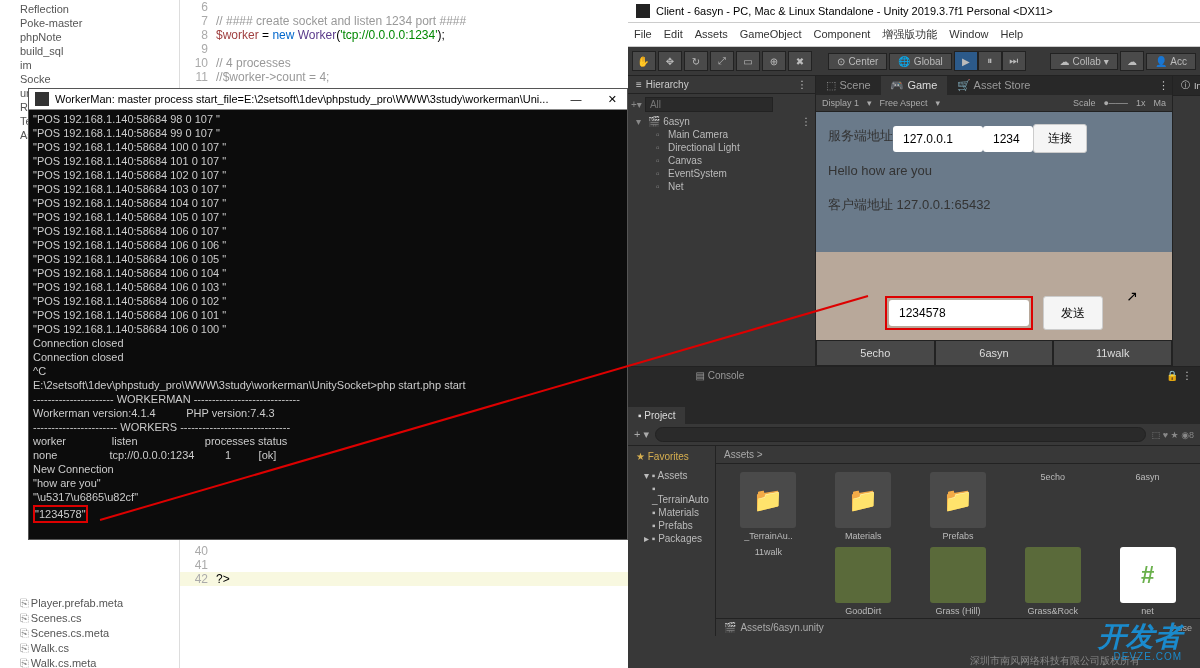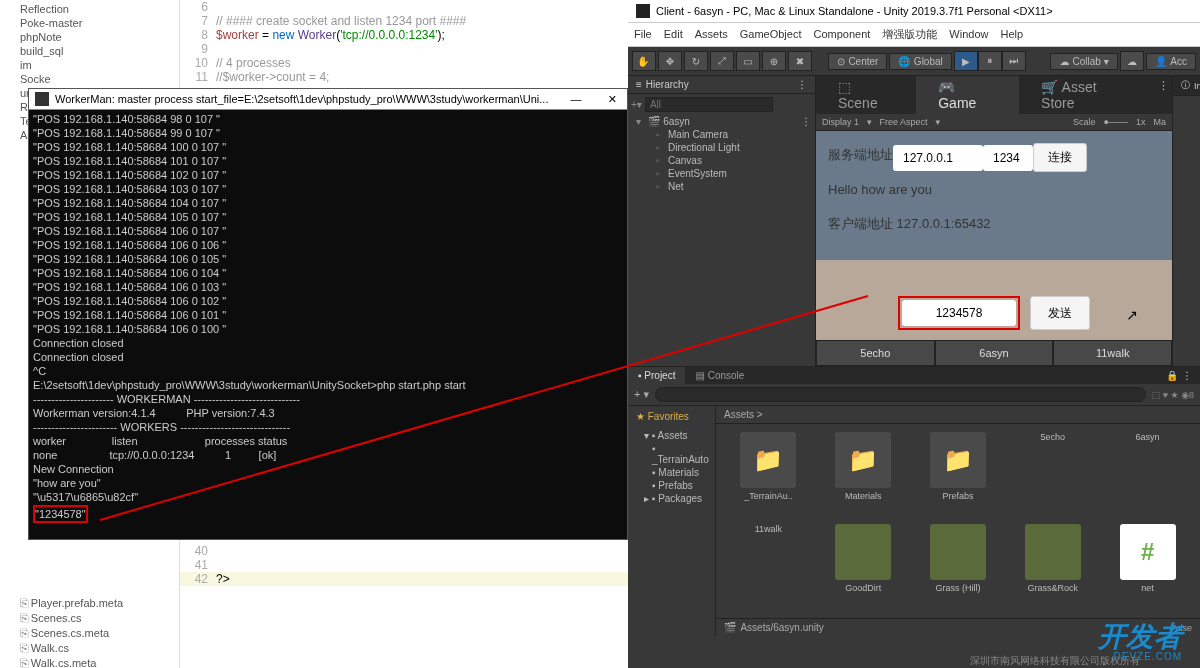"⬚ Scene" .game-tab { font-size: 14px -> 11px; padding: 3px 22px -> 3px 10px }
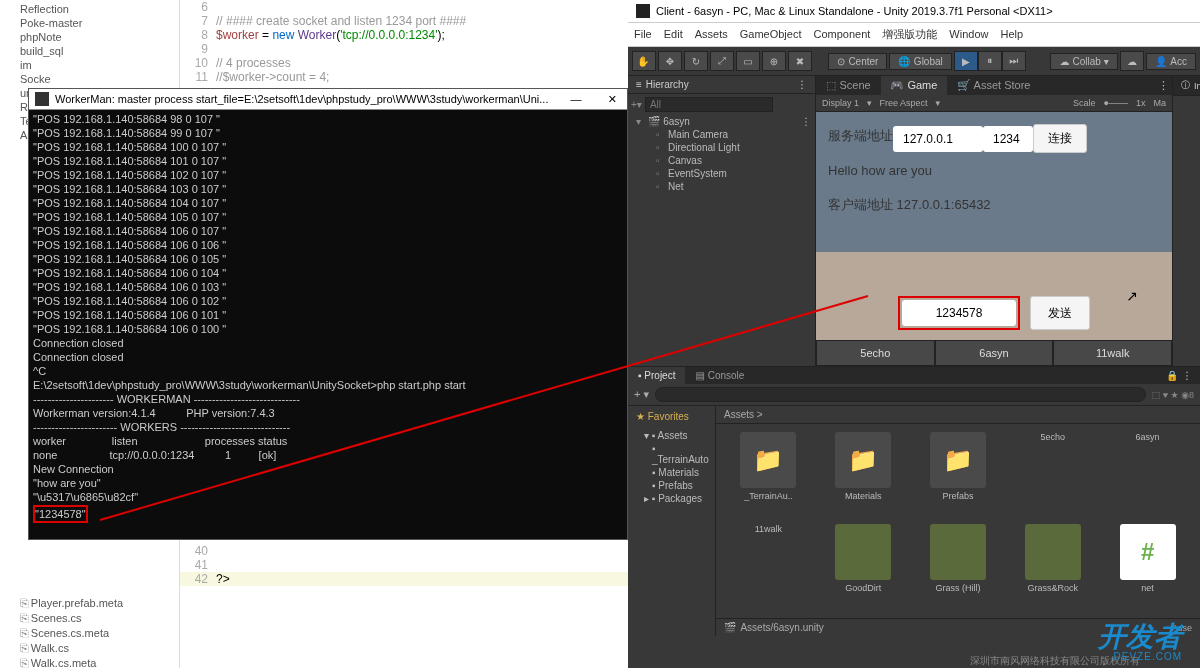"1234578" .bottom-input { text-align: center -> left; width: 114px -> 140px }
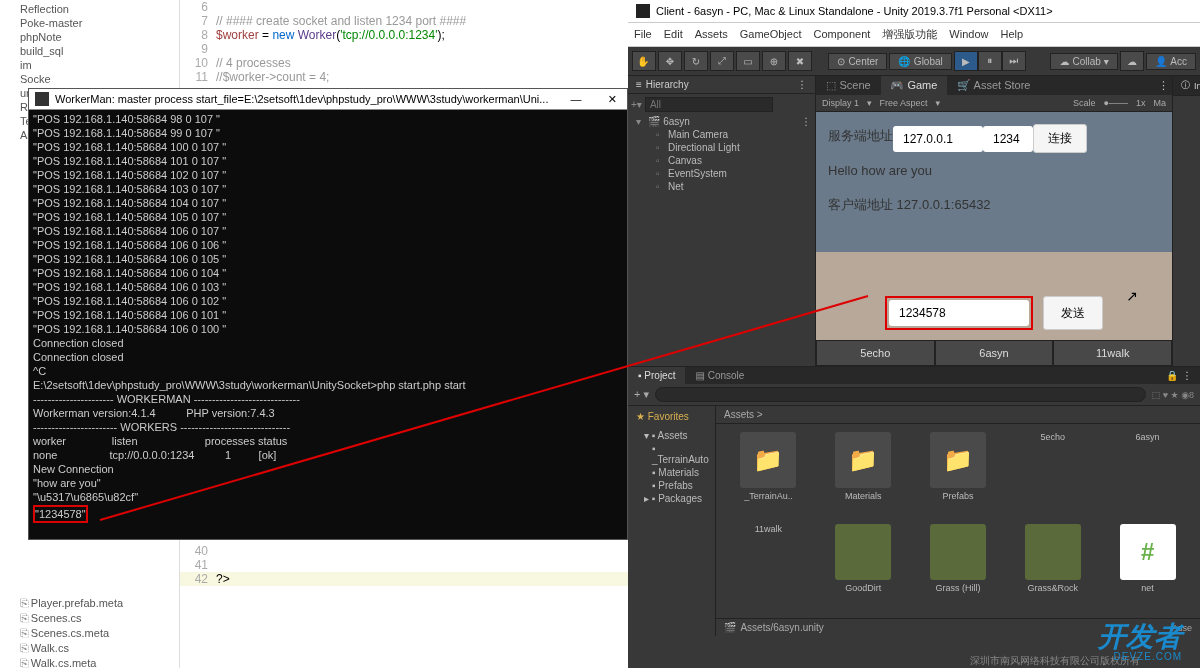"▪ Project" .project-tabs .tab.active { margin-top: none -> 40px }
